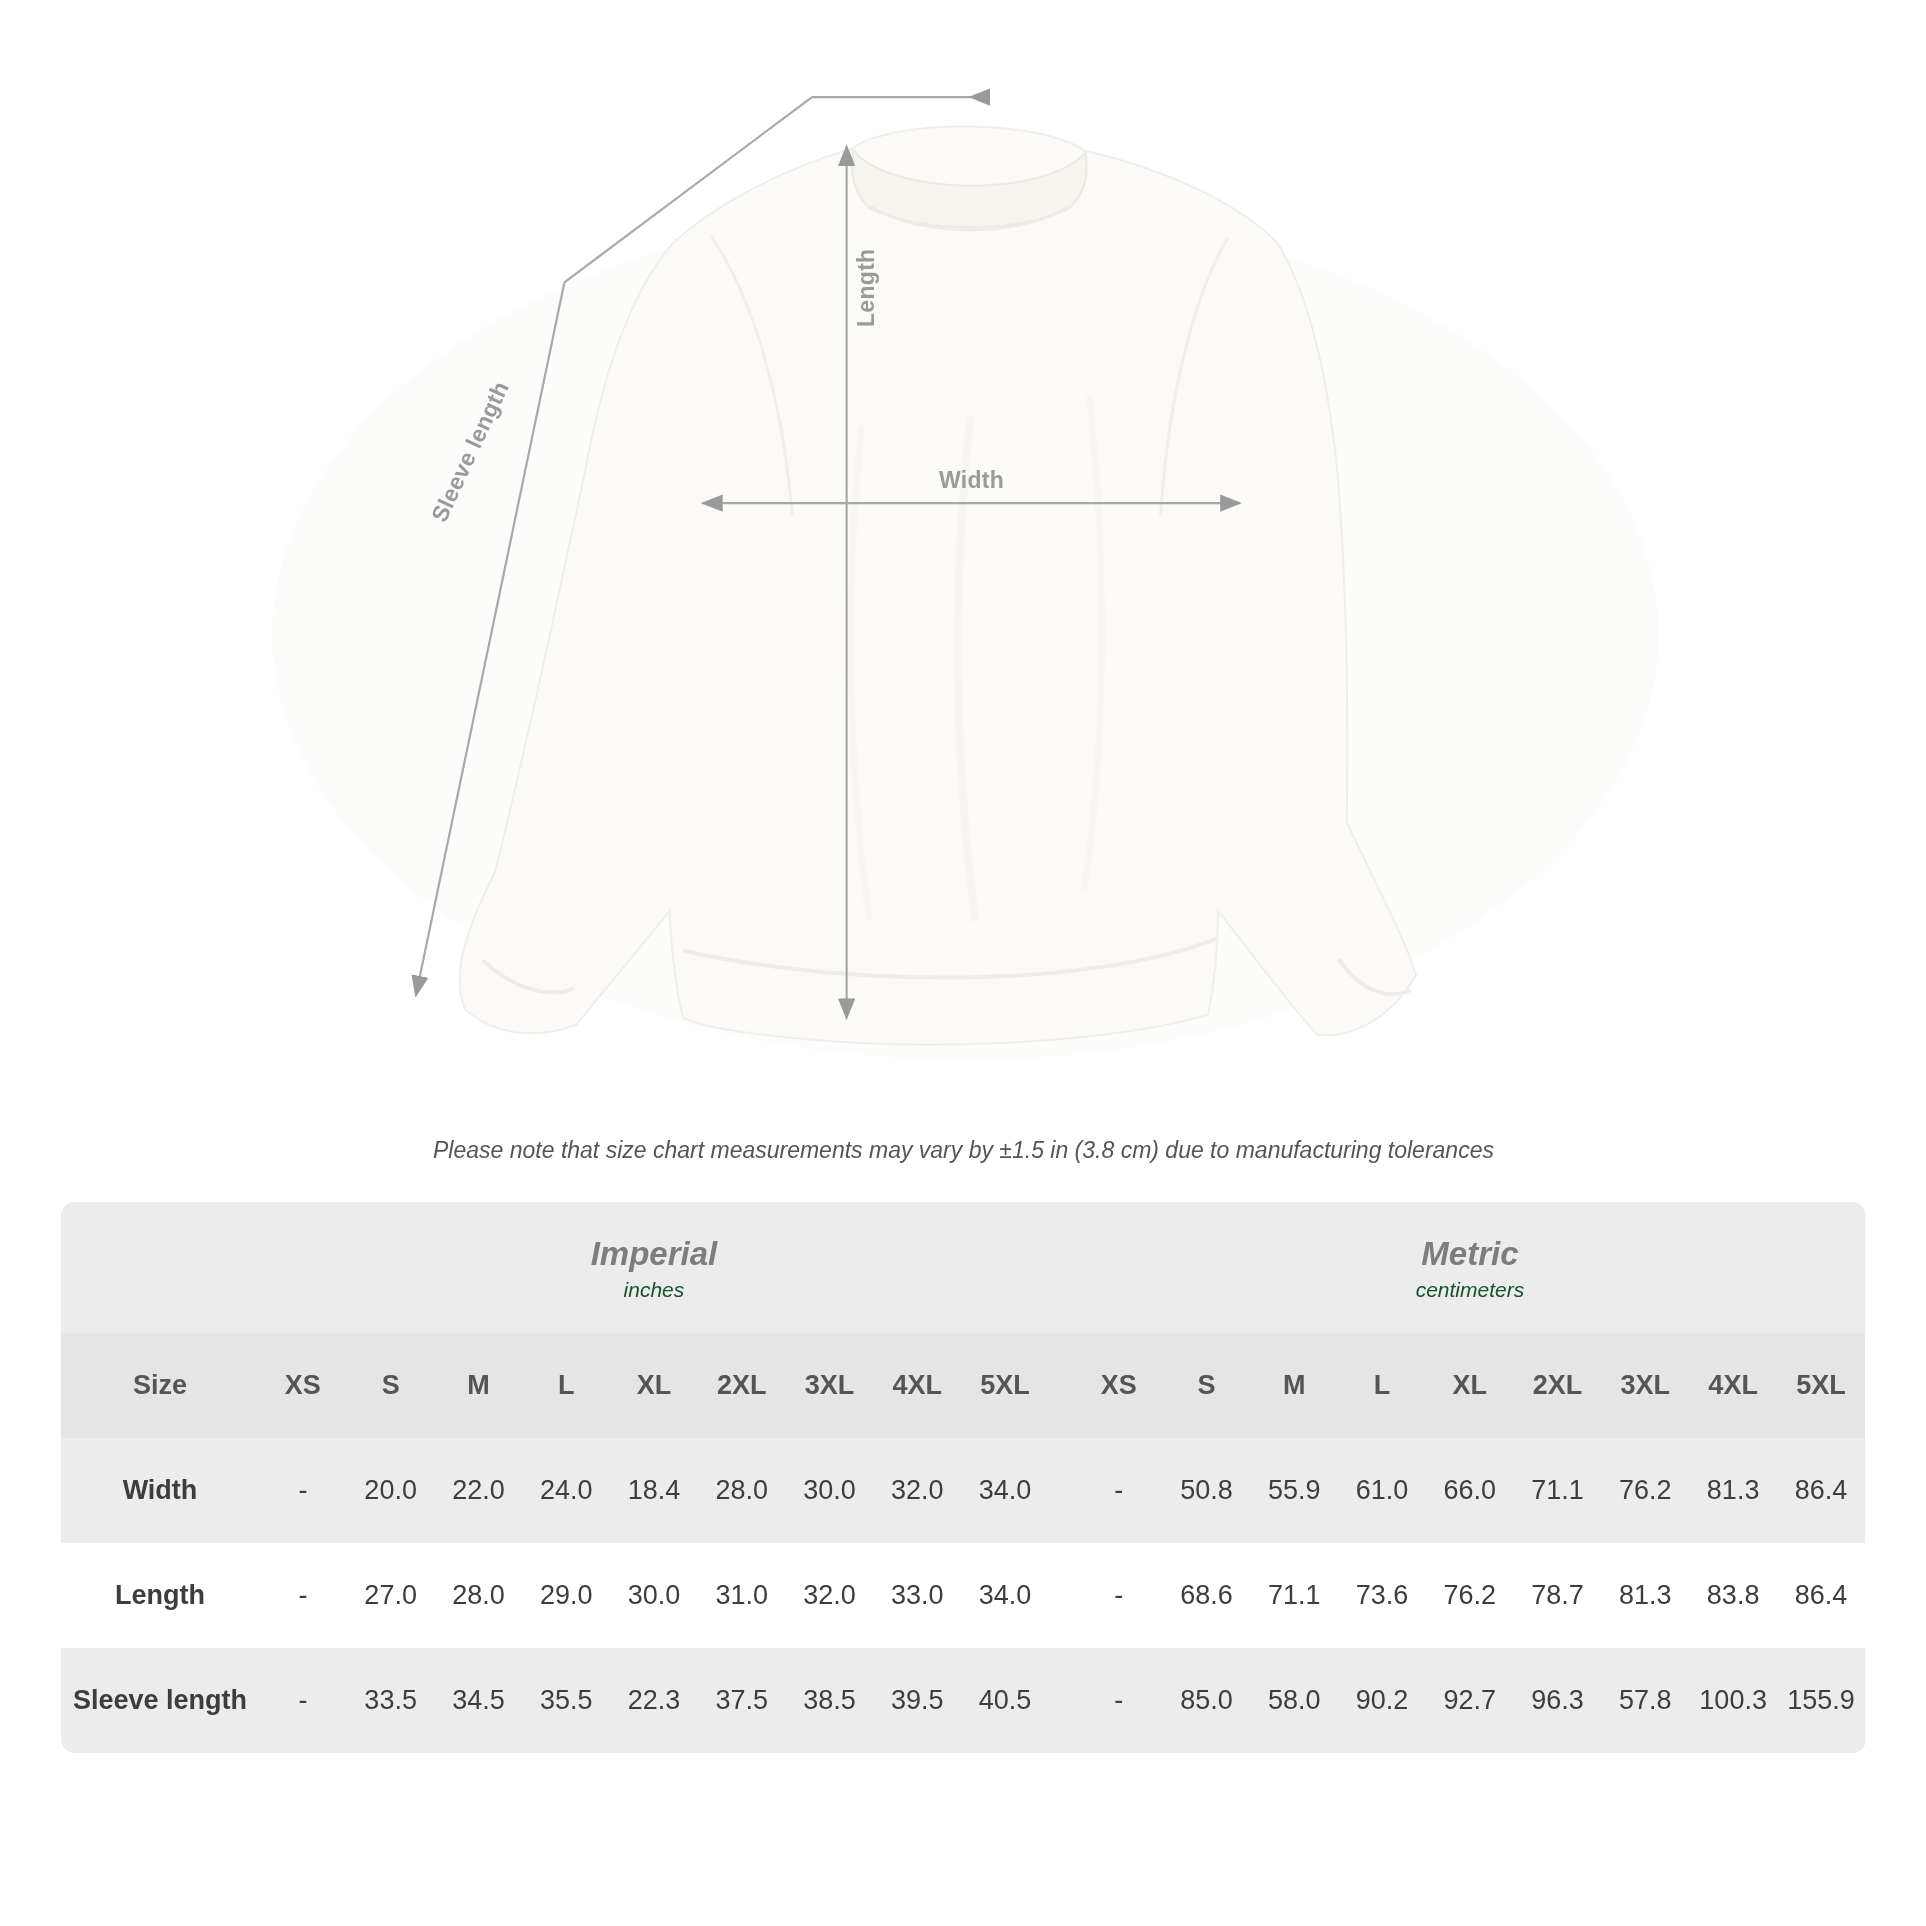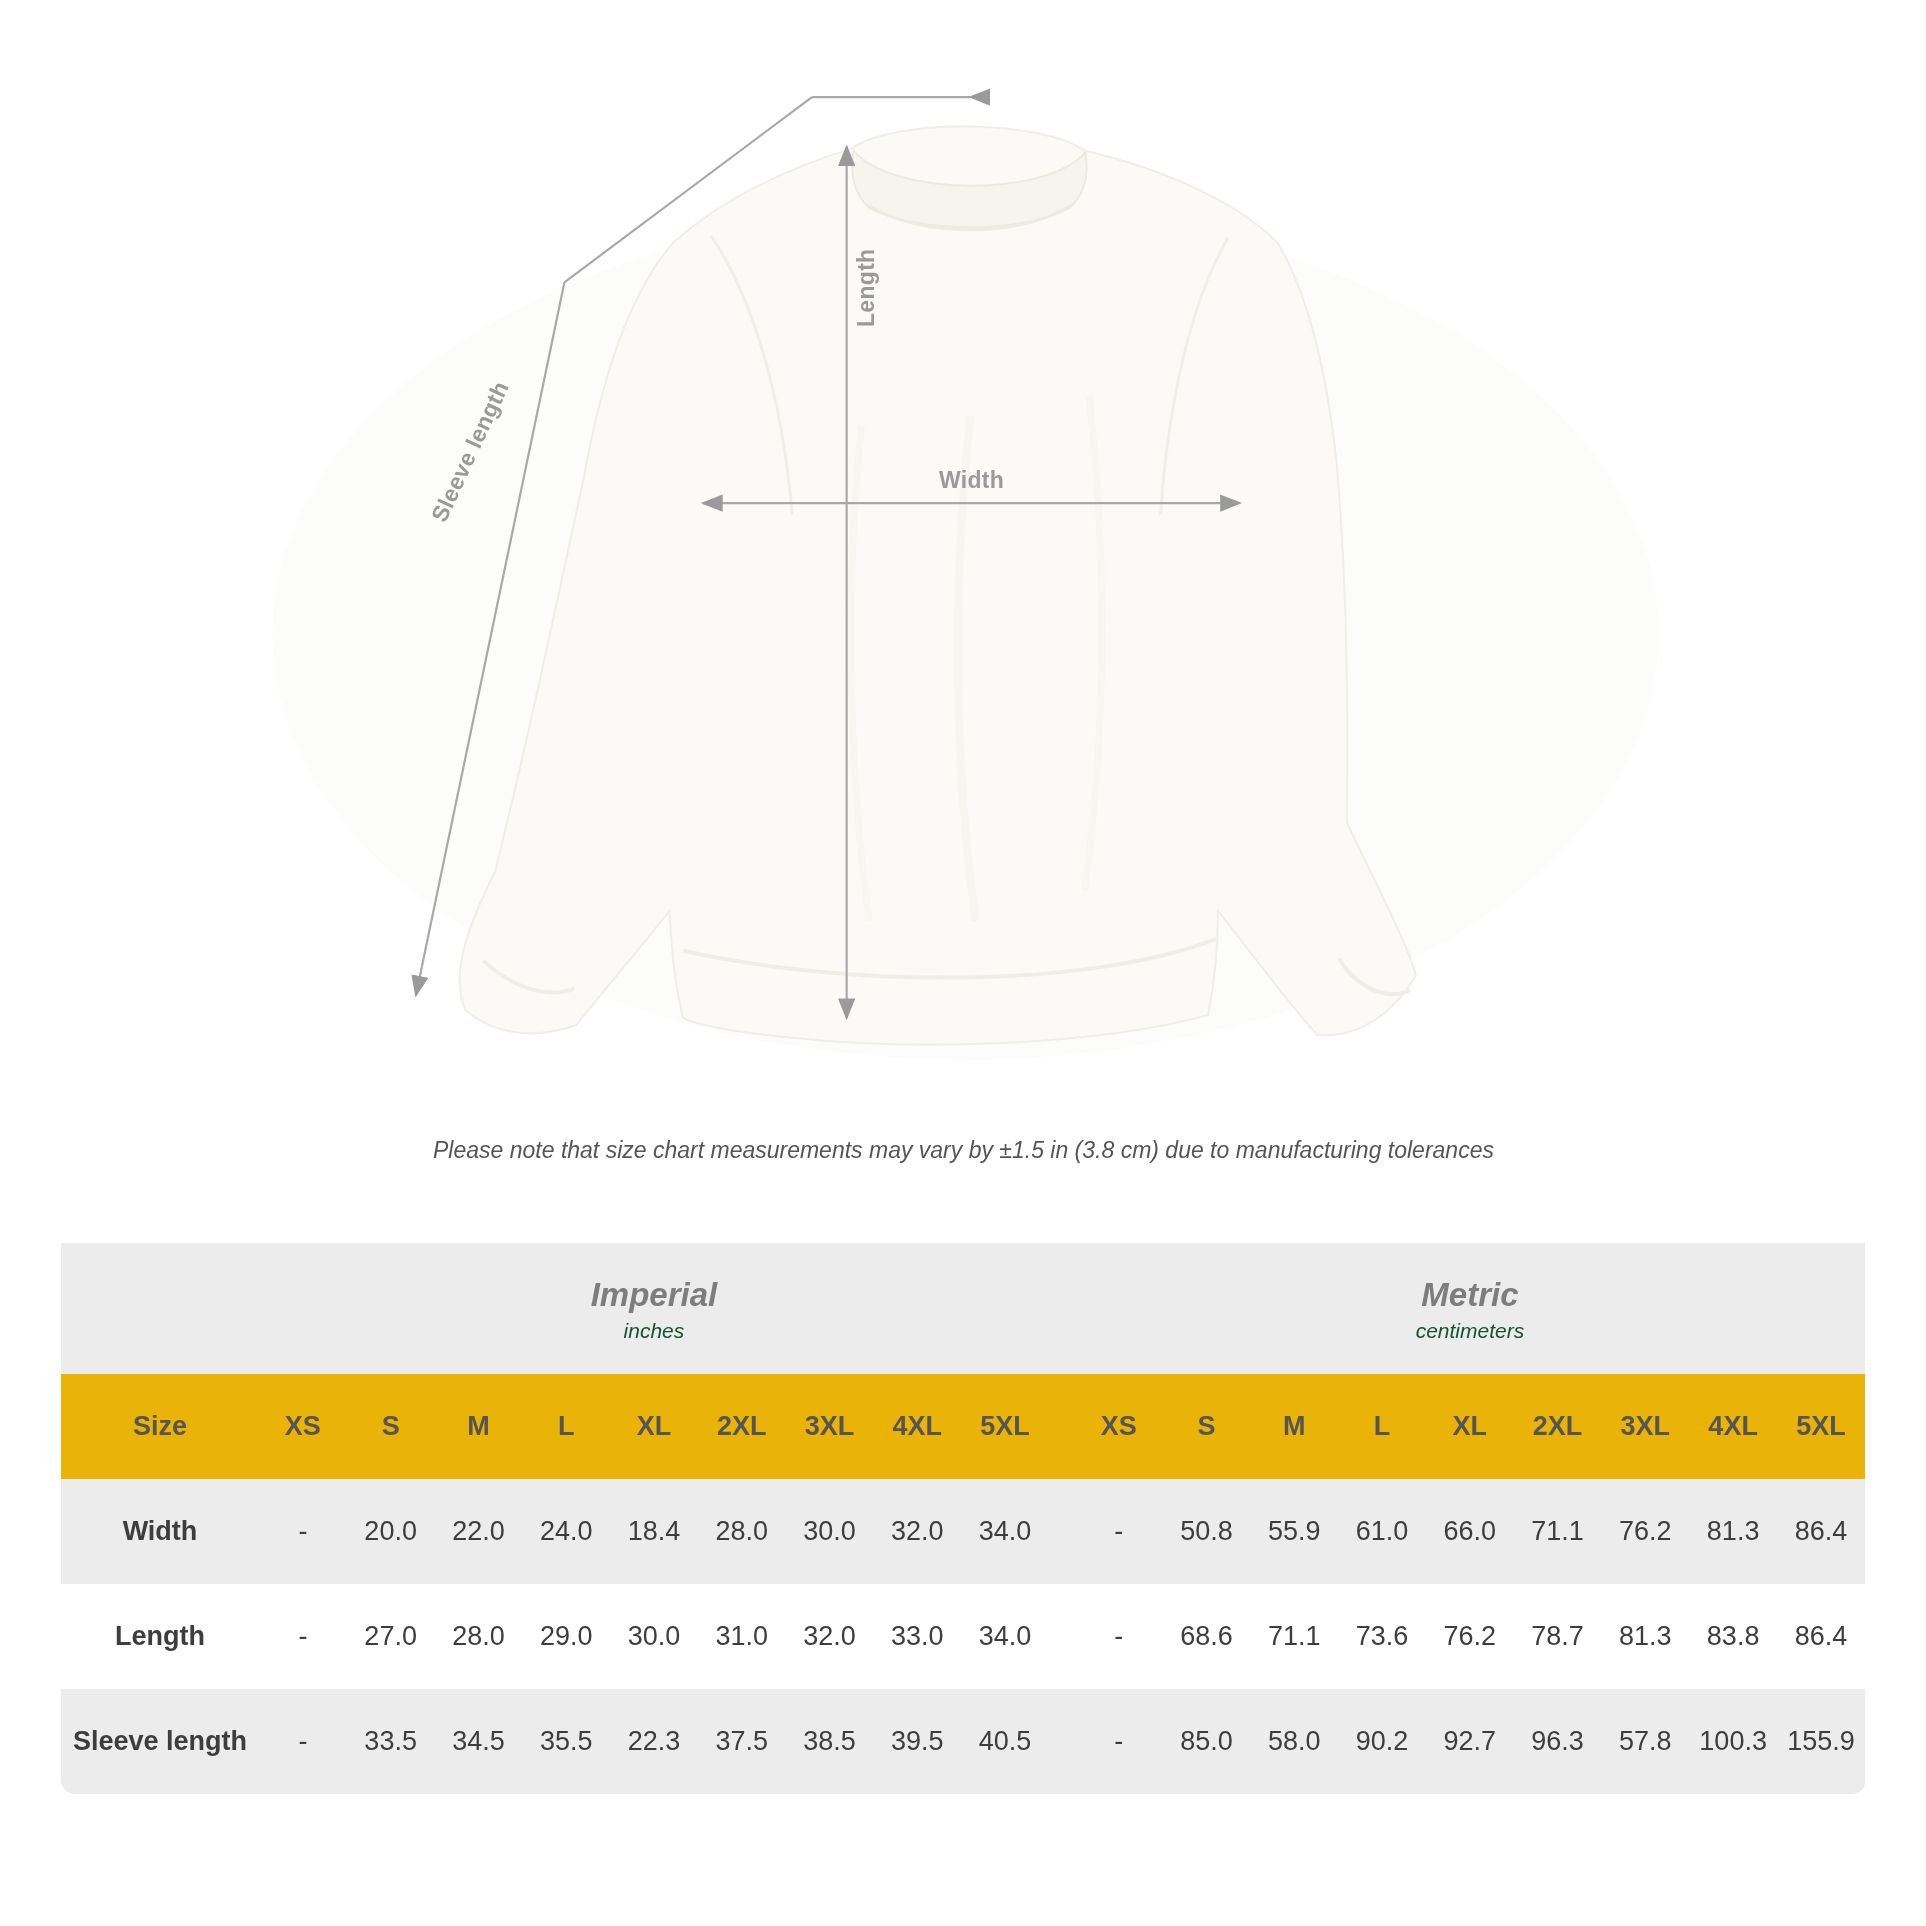"Imperial" table.size-table { margin-top: 41px -> none }
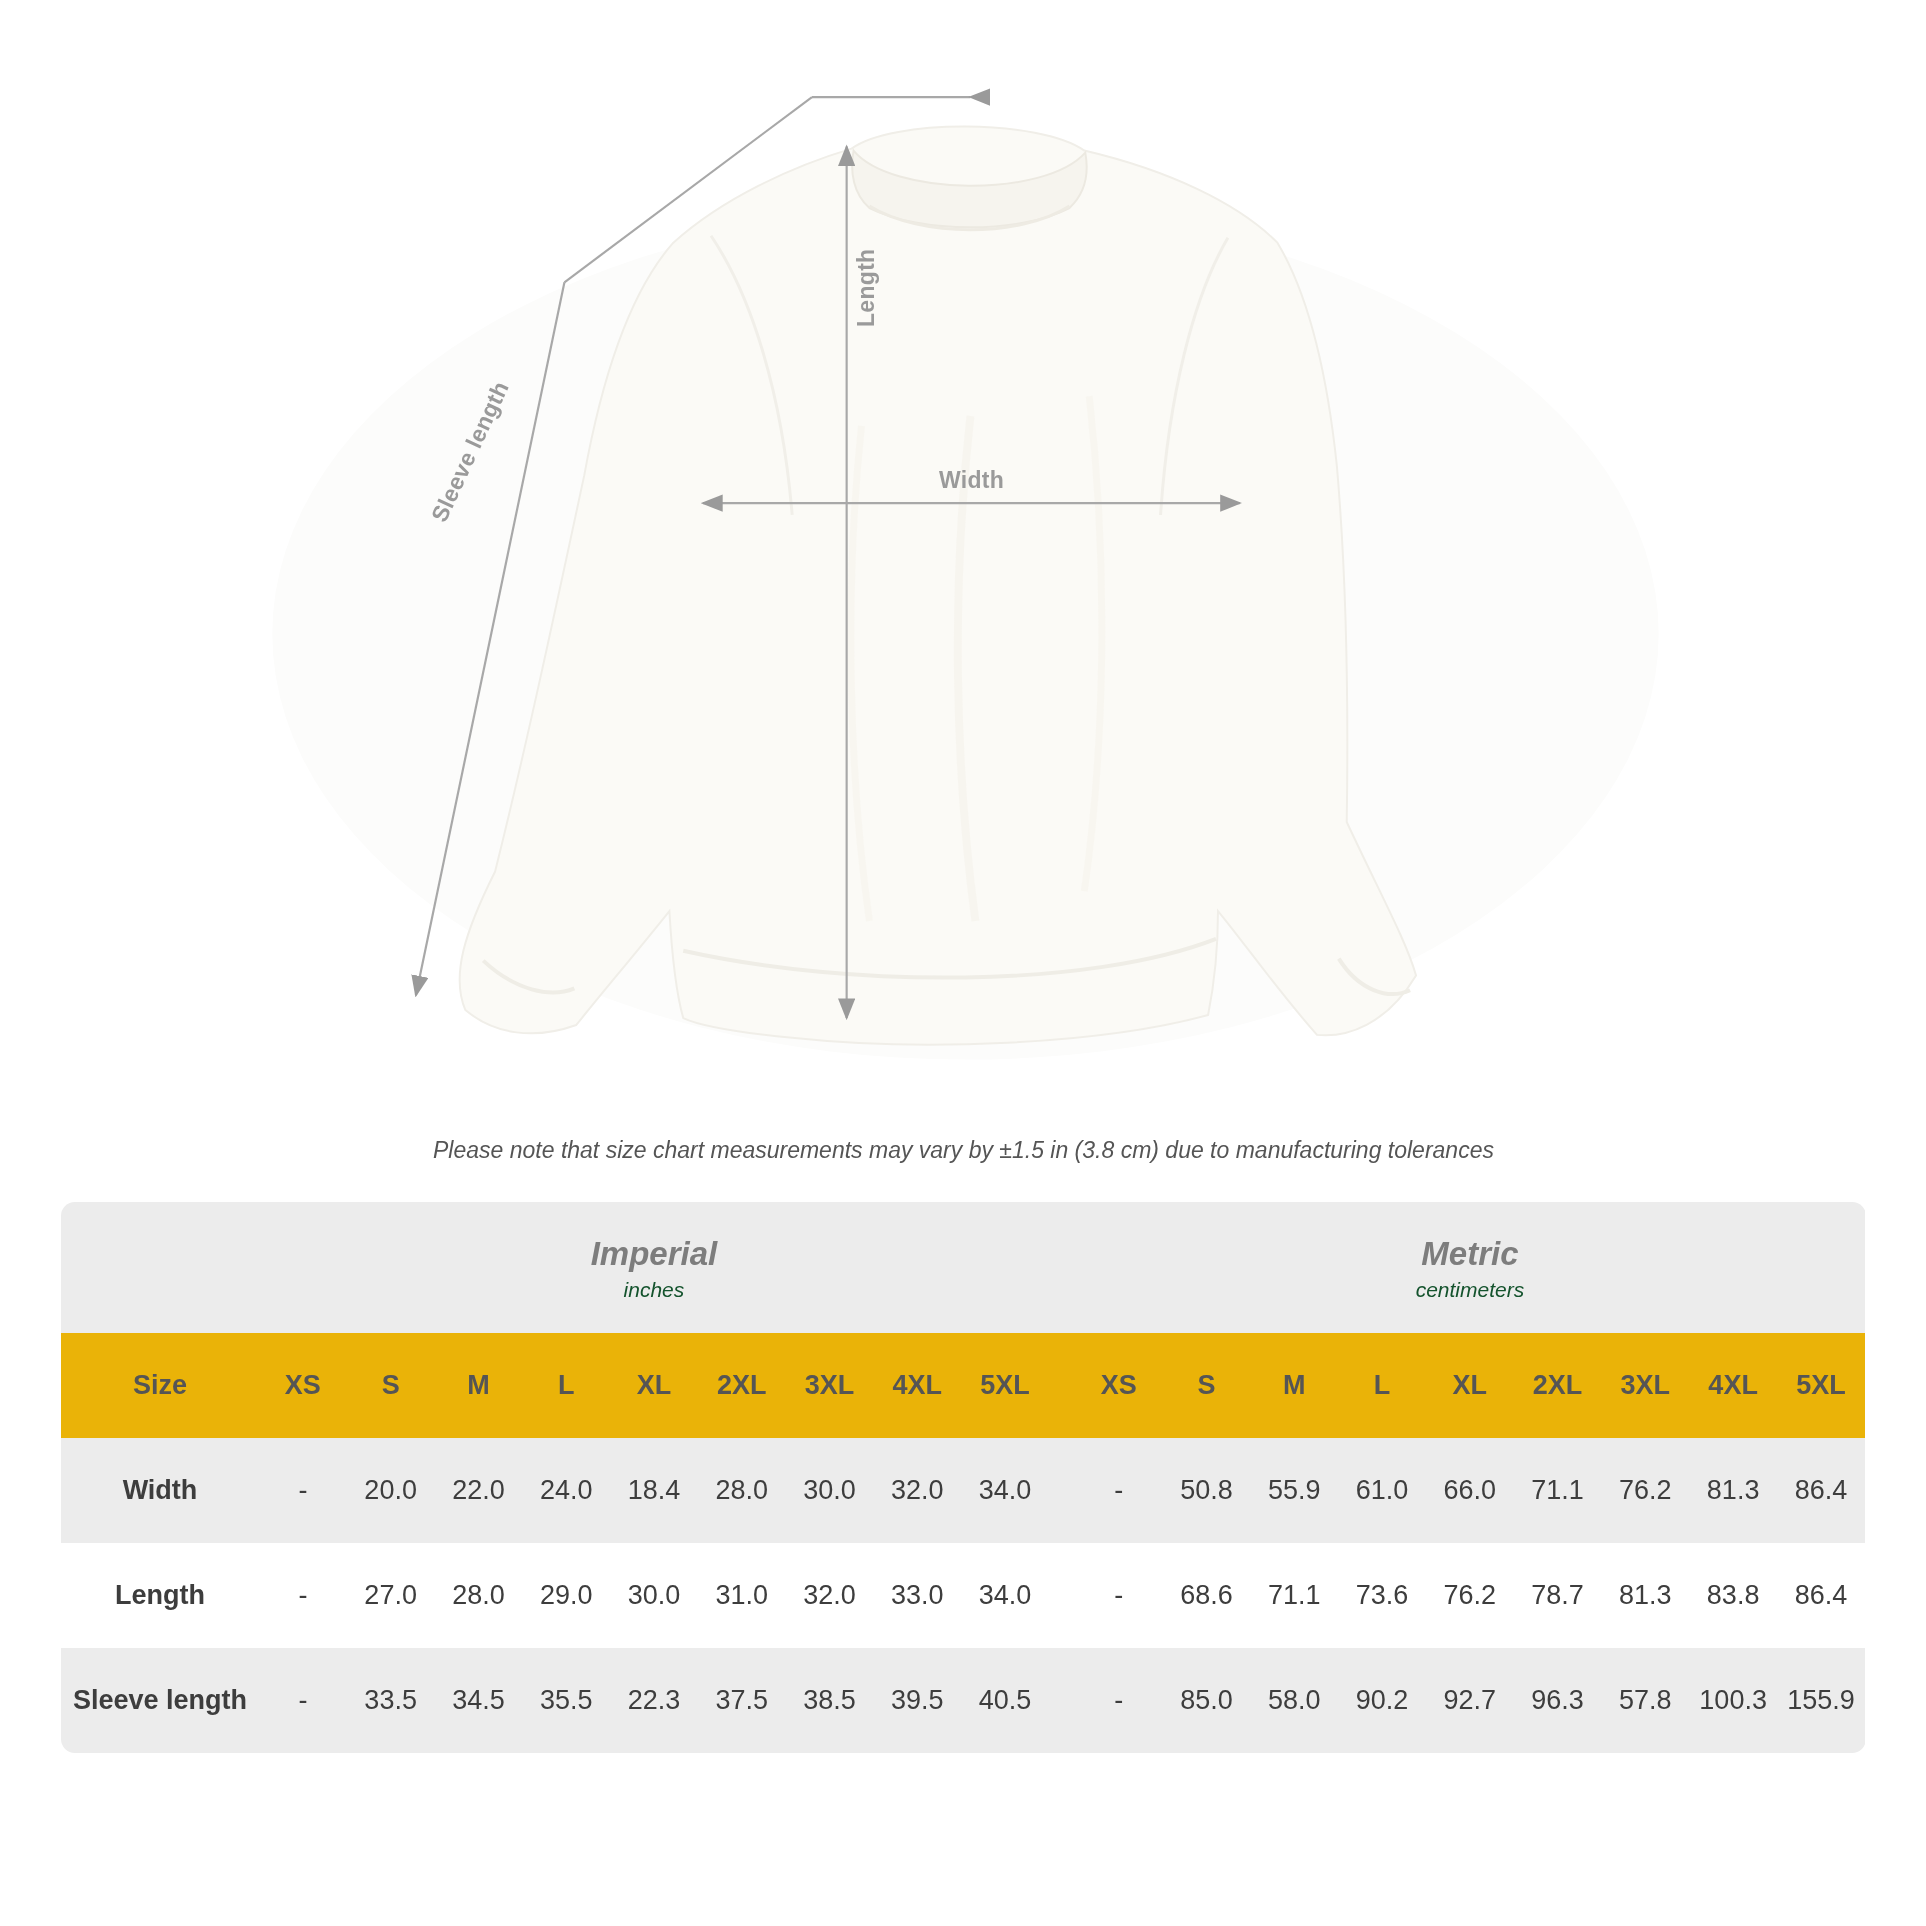"Size" .sizes-row td { background: #eab308 -> #e5e5e5 }
